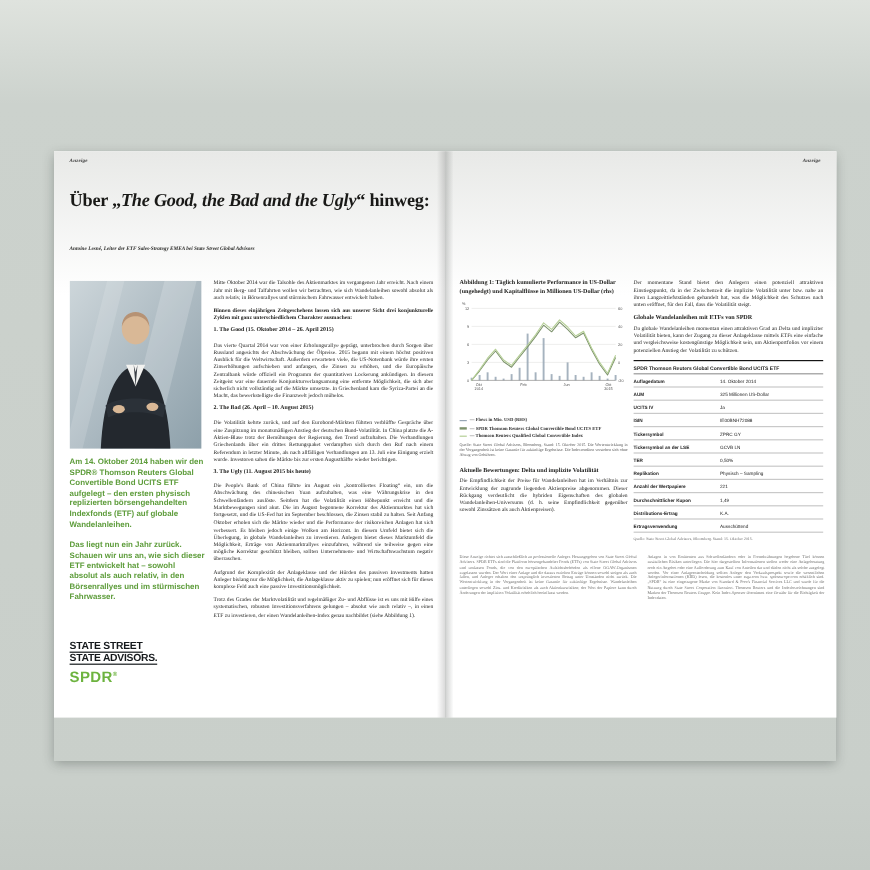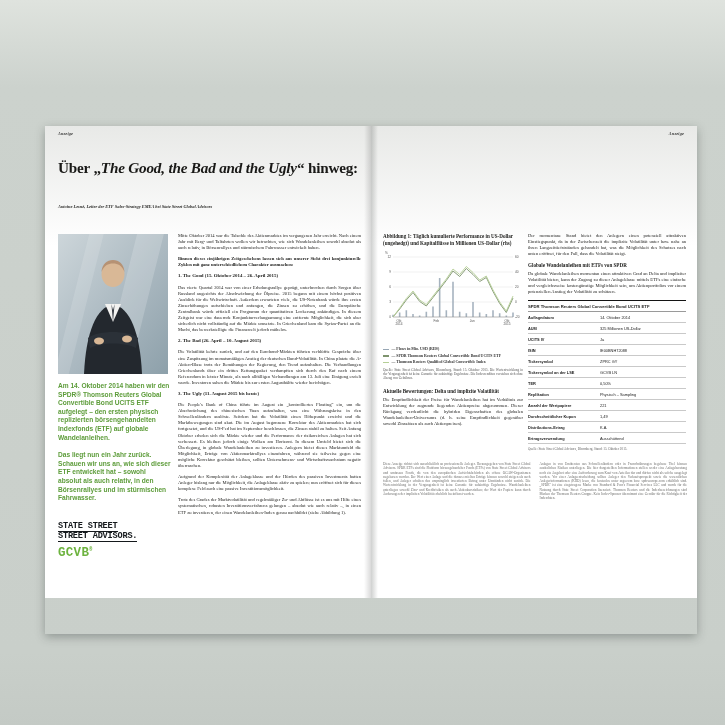"STATE STREET" .logo { font-family: Liberation Mono, monospace -> Liberation Sans, sans-serif; top: 396px -> 408px }
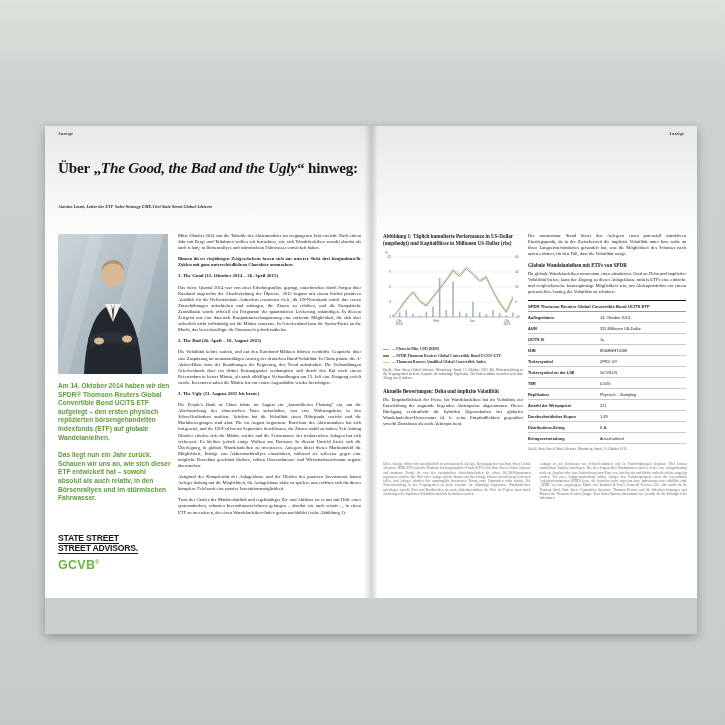"STREET ADVISORS." span { text: STREET -> STATE }
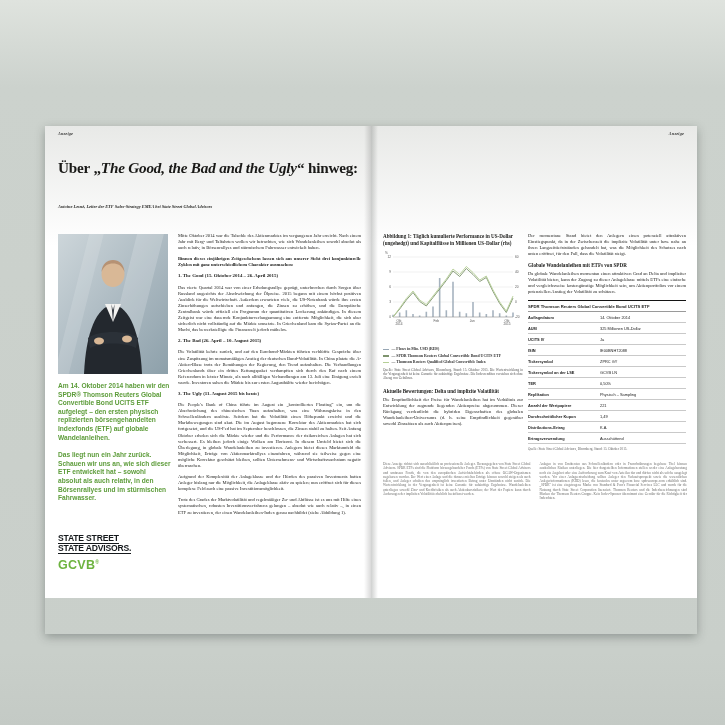"GCVB" span { text: GCVB -> SPDR }
